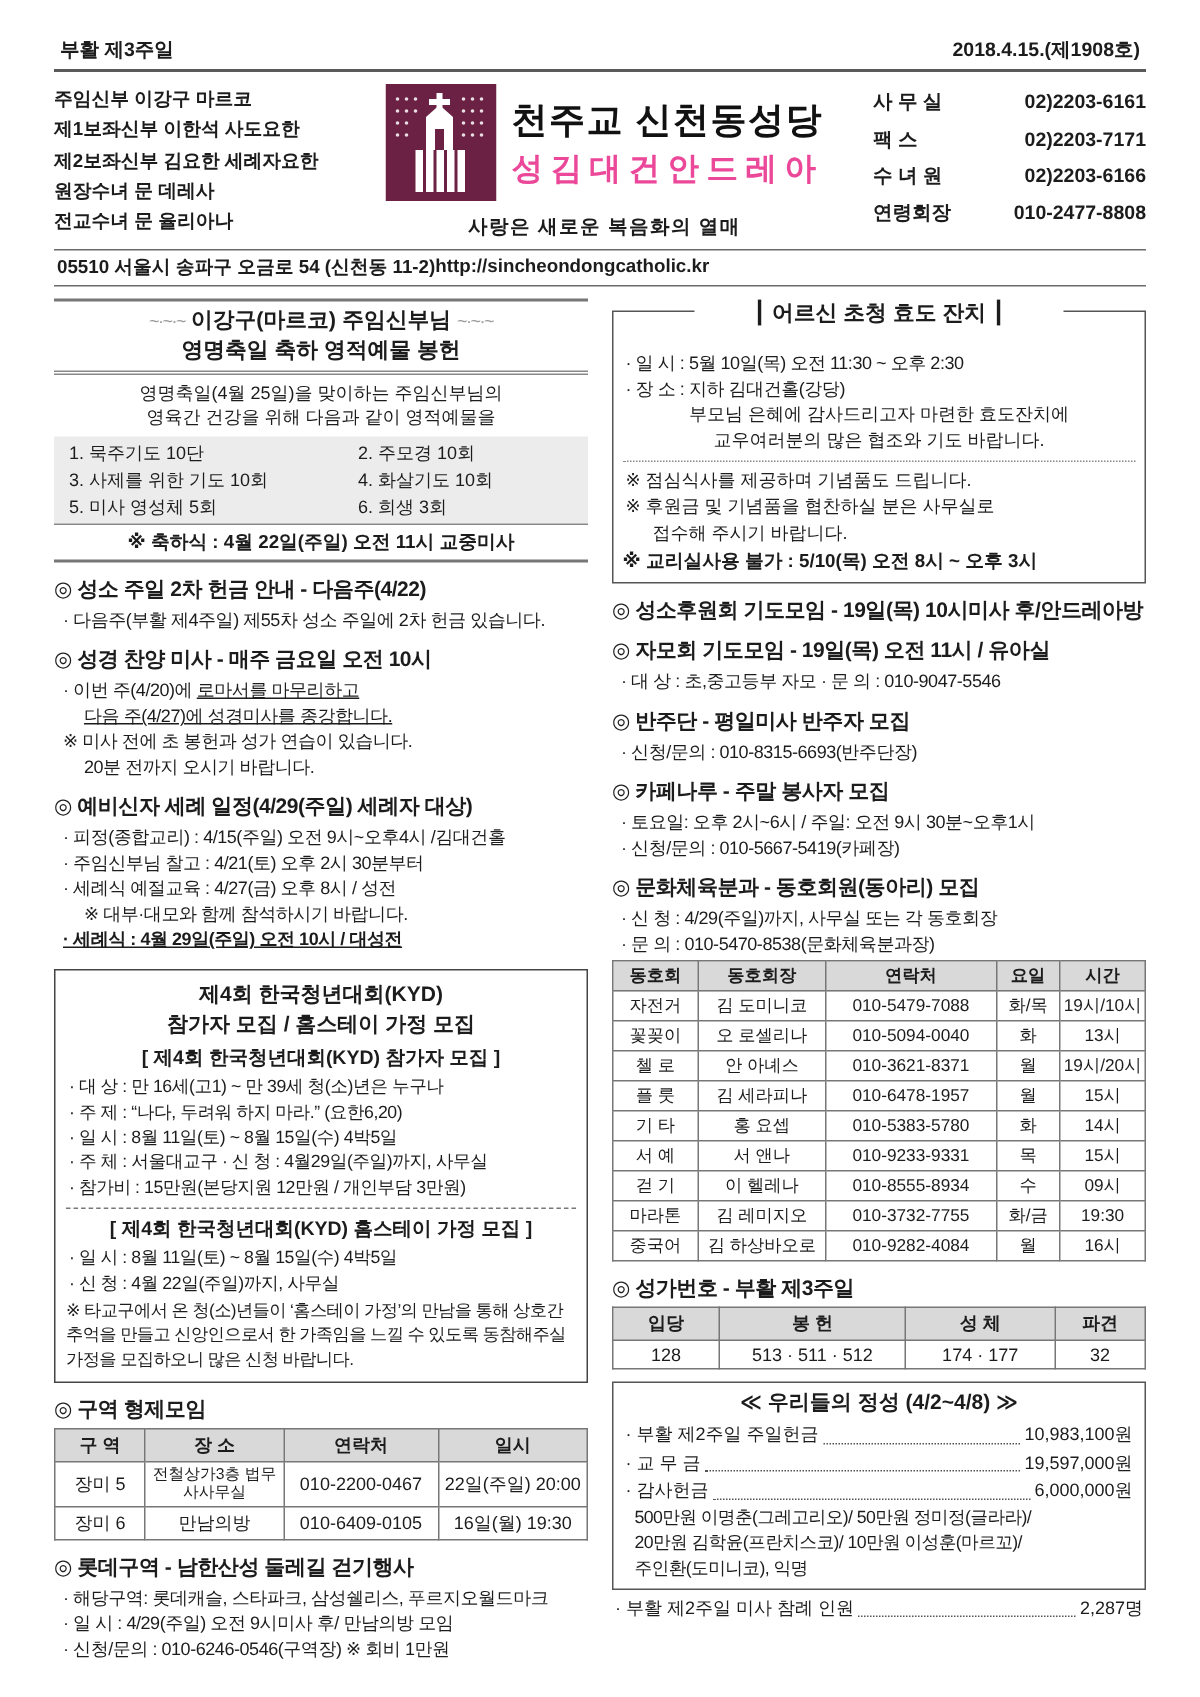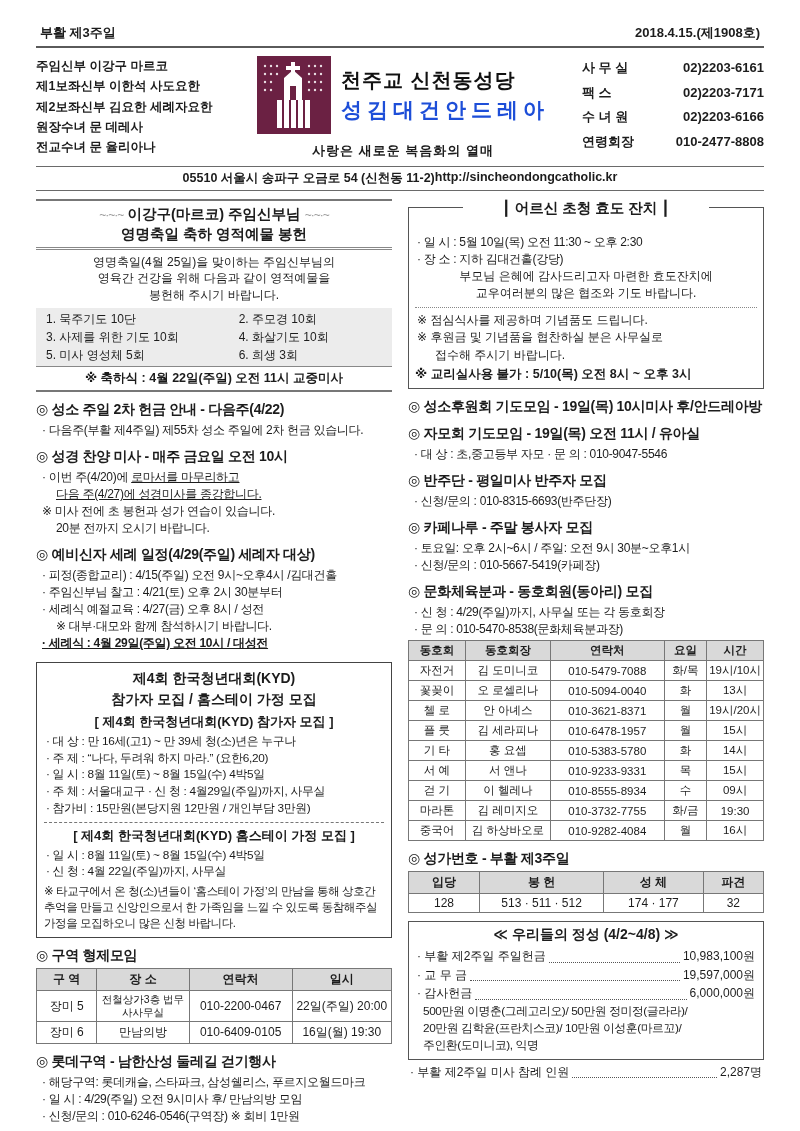"천주교 신천동성당" .church-name { font-size: 20px -> 24px }
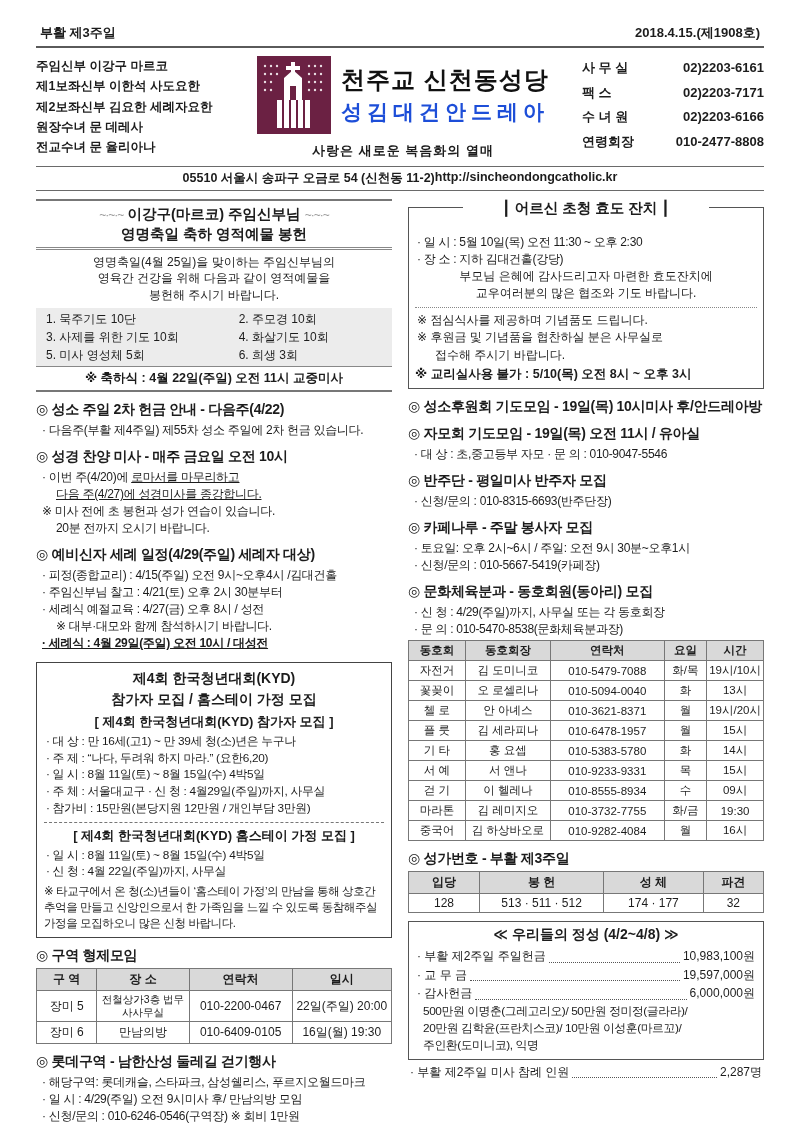"성김대건안드레아" .patron { color: #1d4ed8 -> #ec4899 }
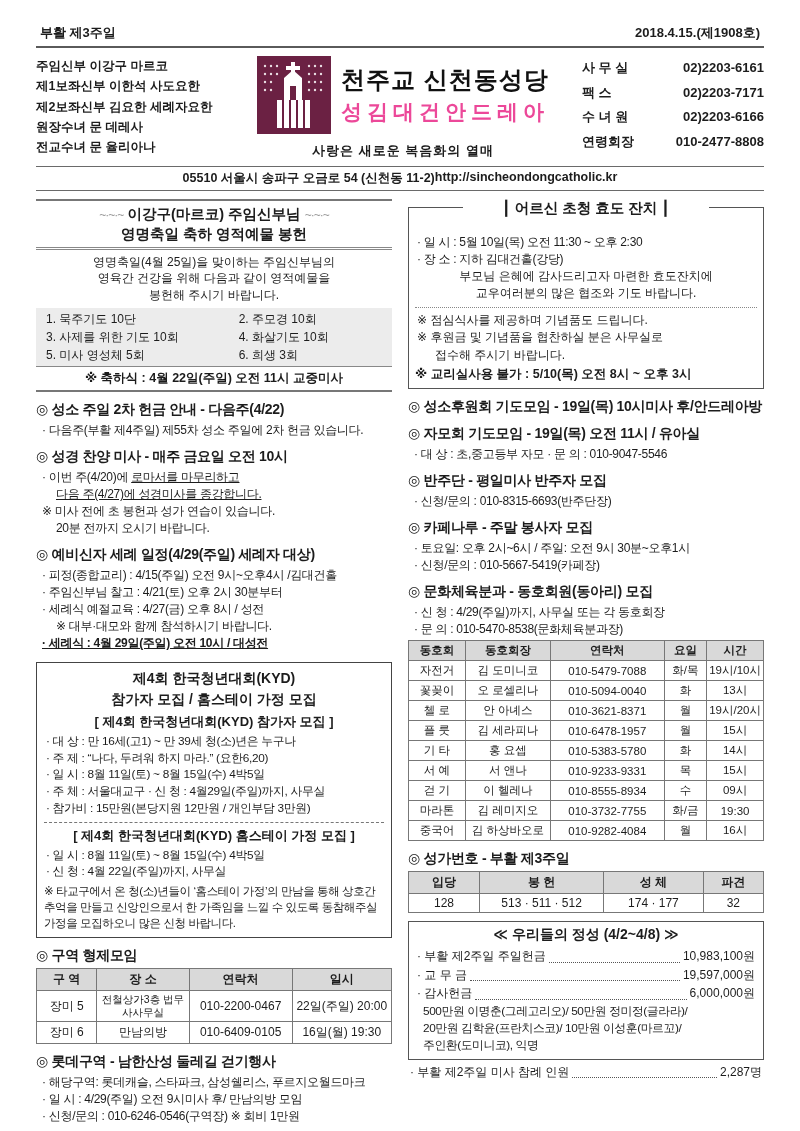"05510 서울시 송파구 오금로 54" .addr-row { justify-content: center -> flex-start }
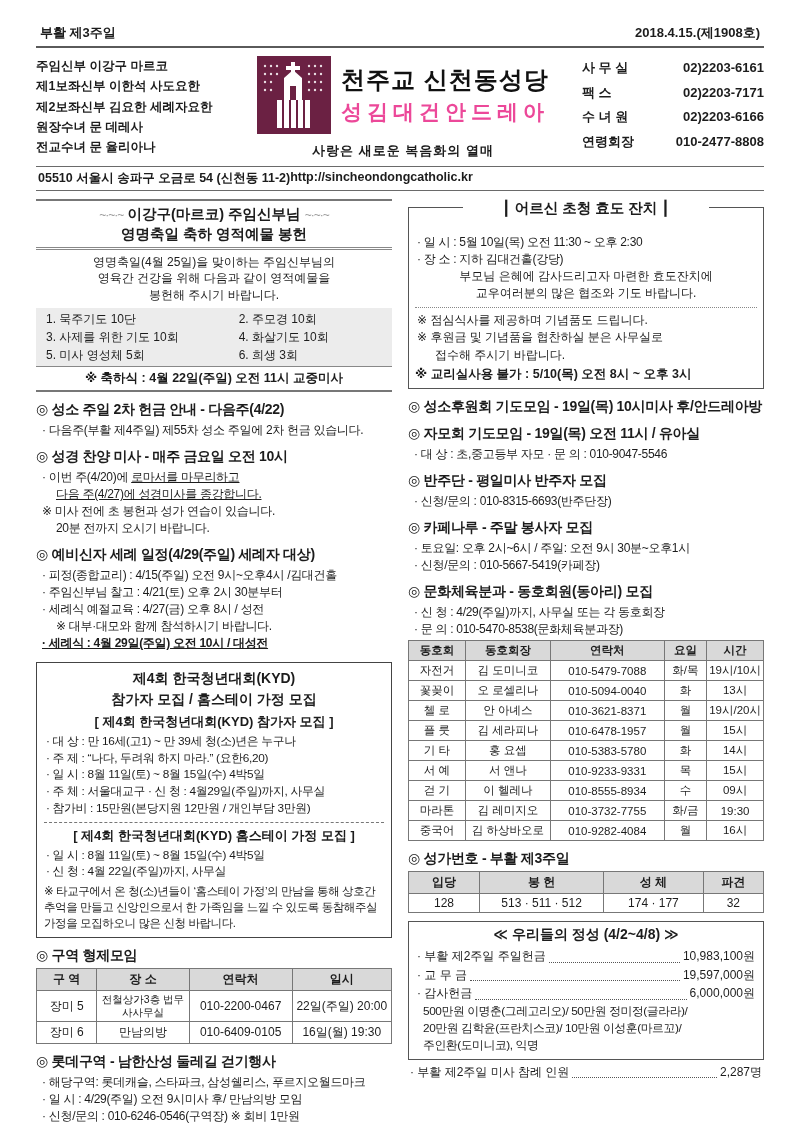"봉헌해 주시기 바랍니다." div { html: <div>봉헌해 주시기 바랍니다.</div> -> none }
